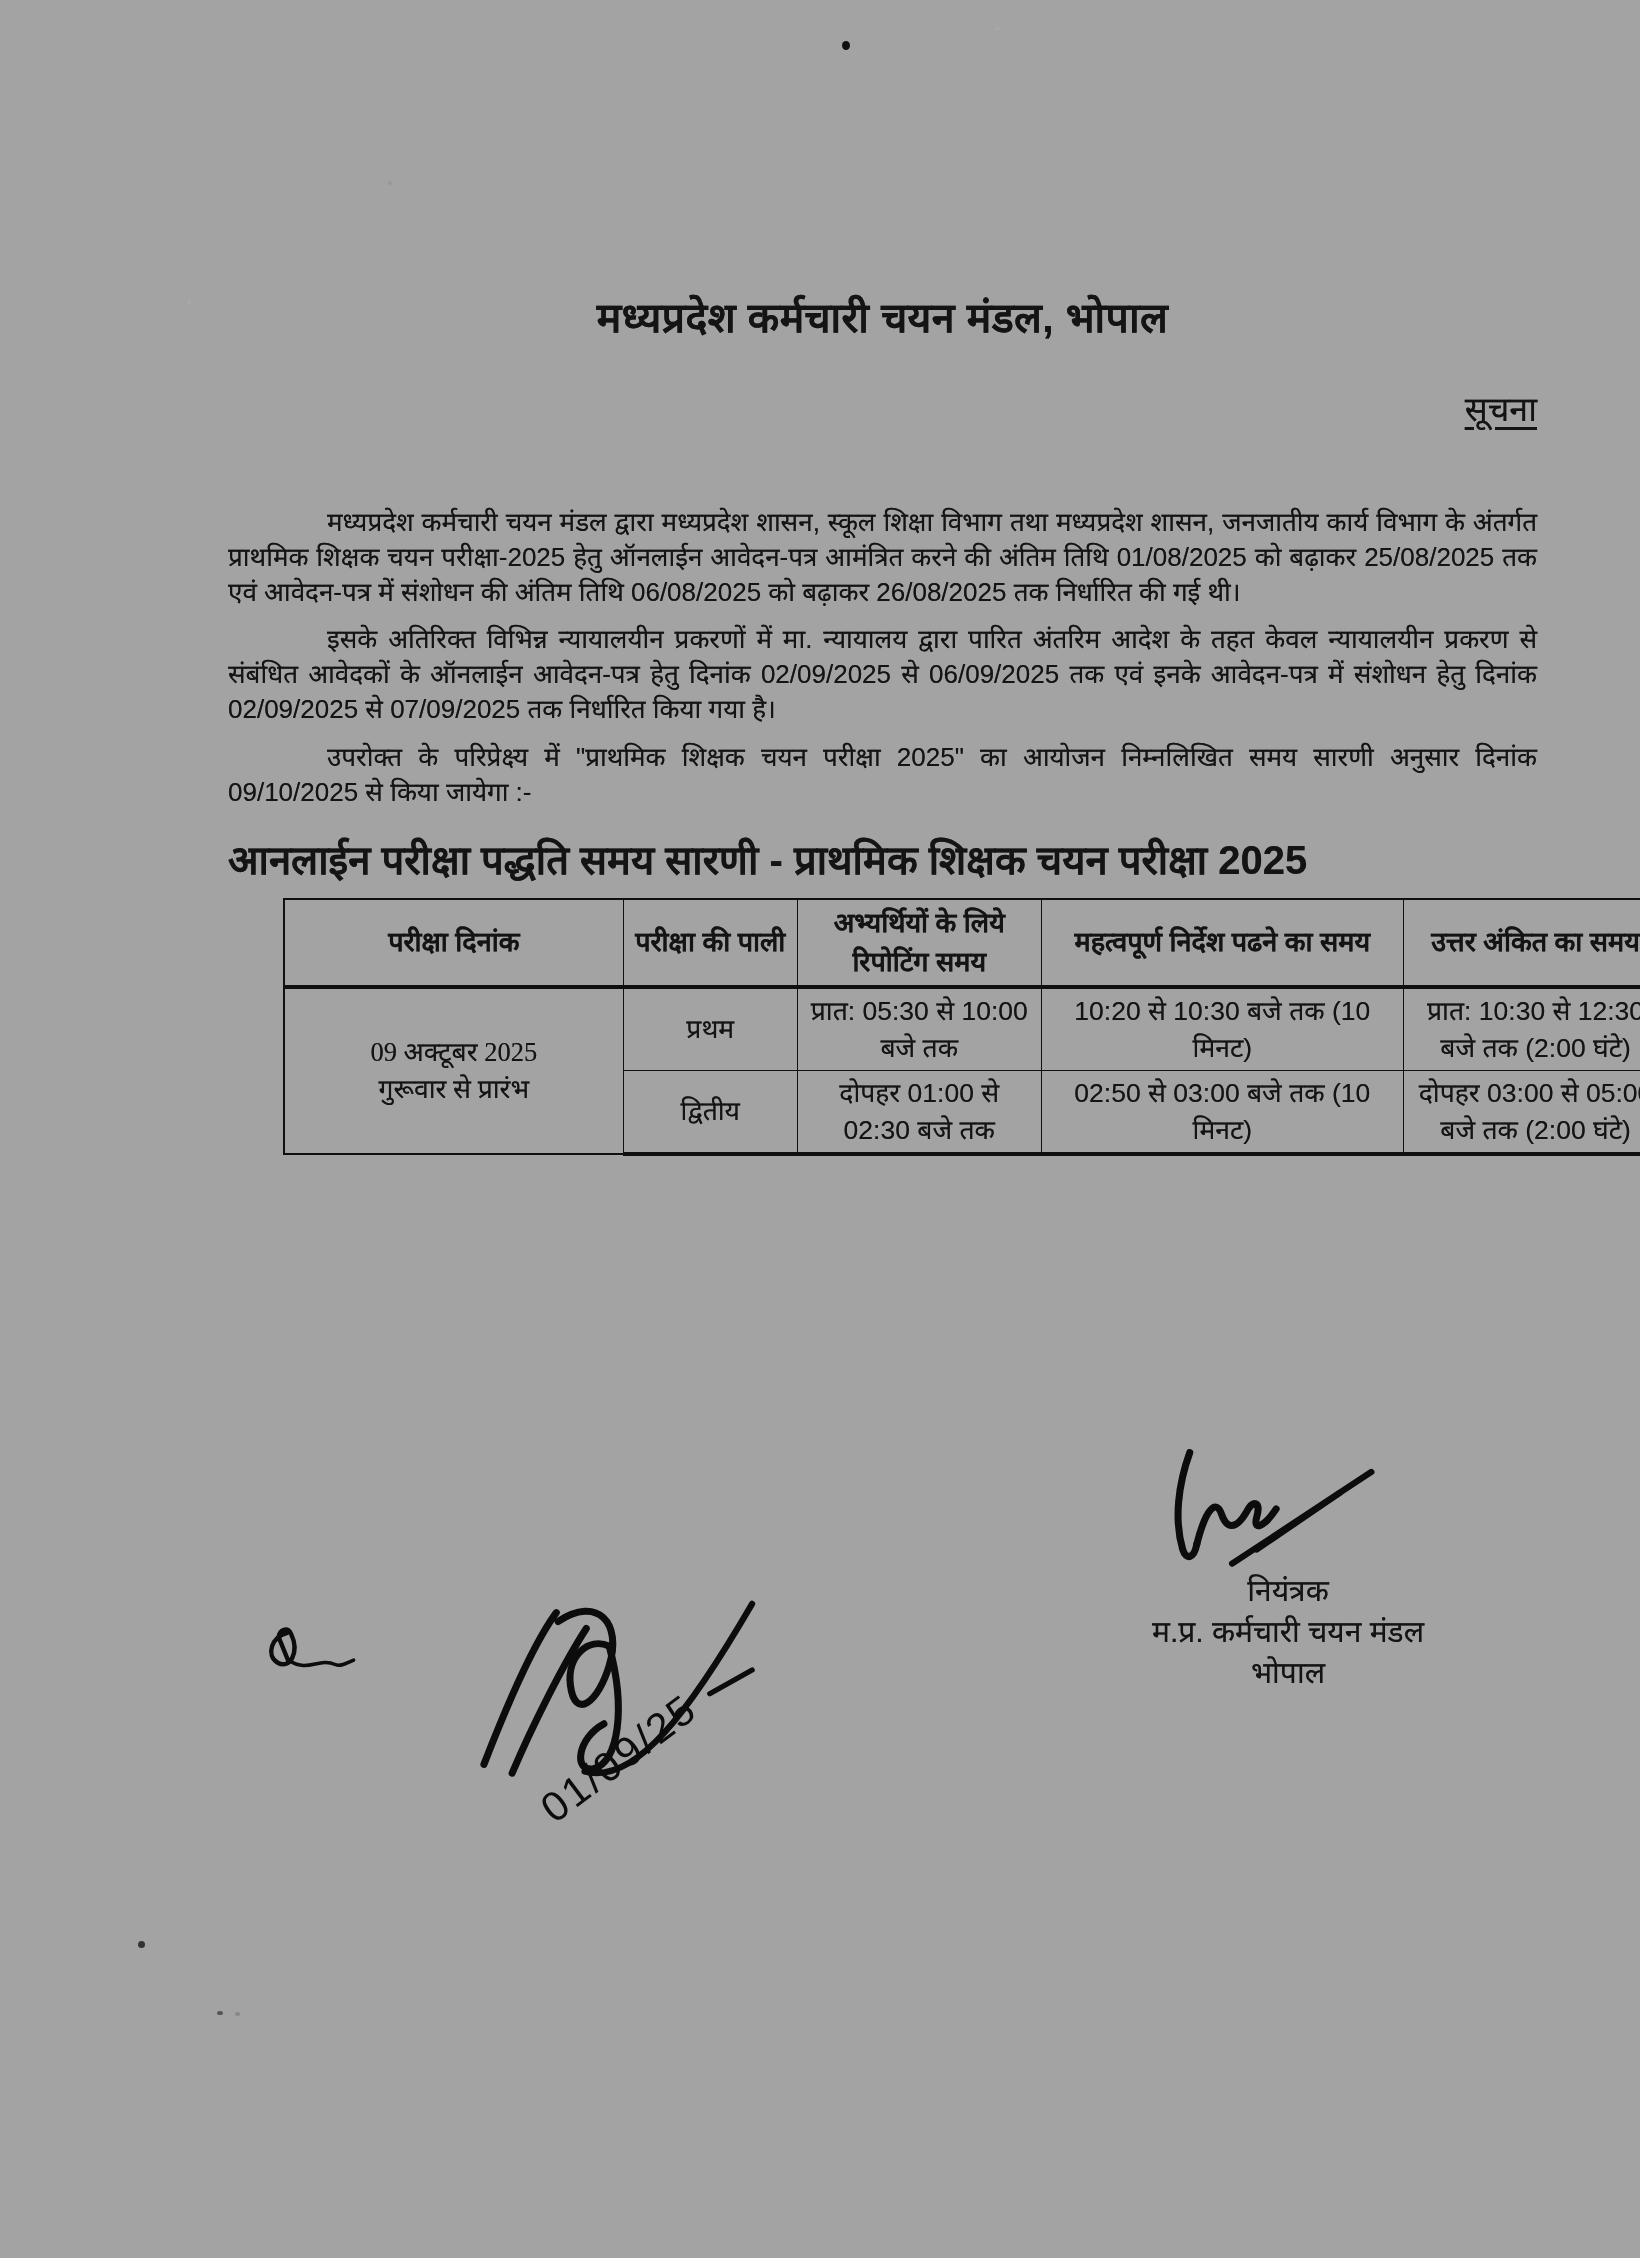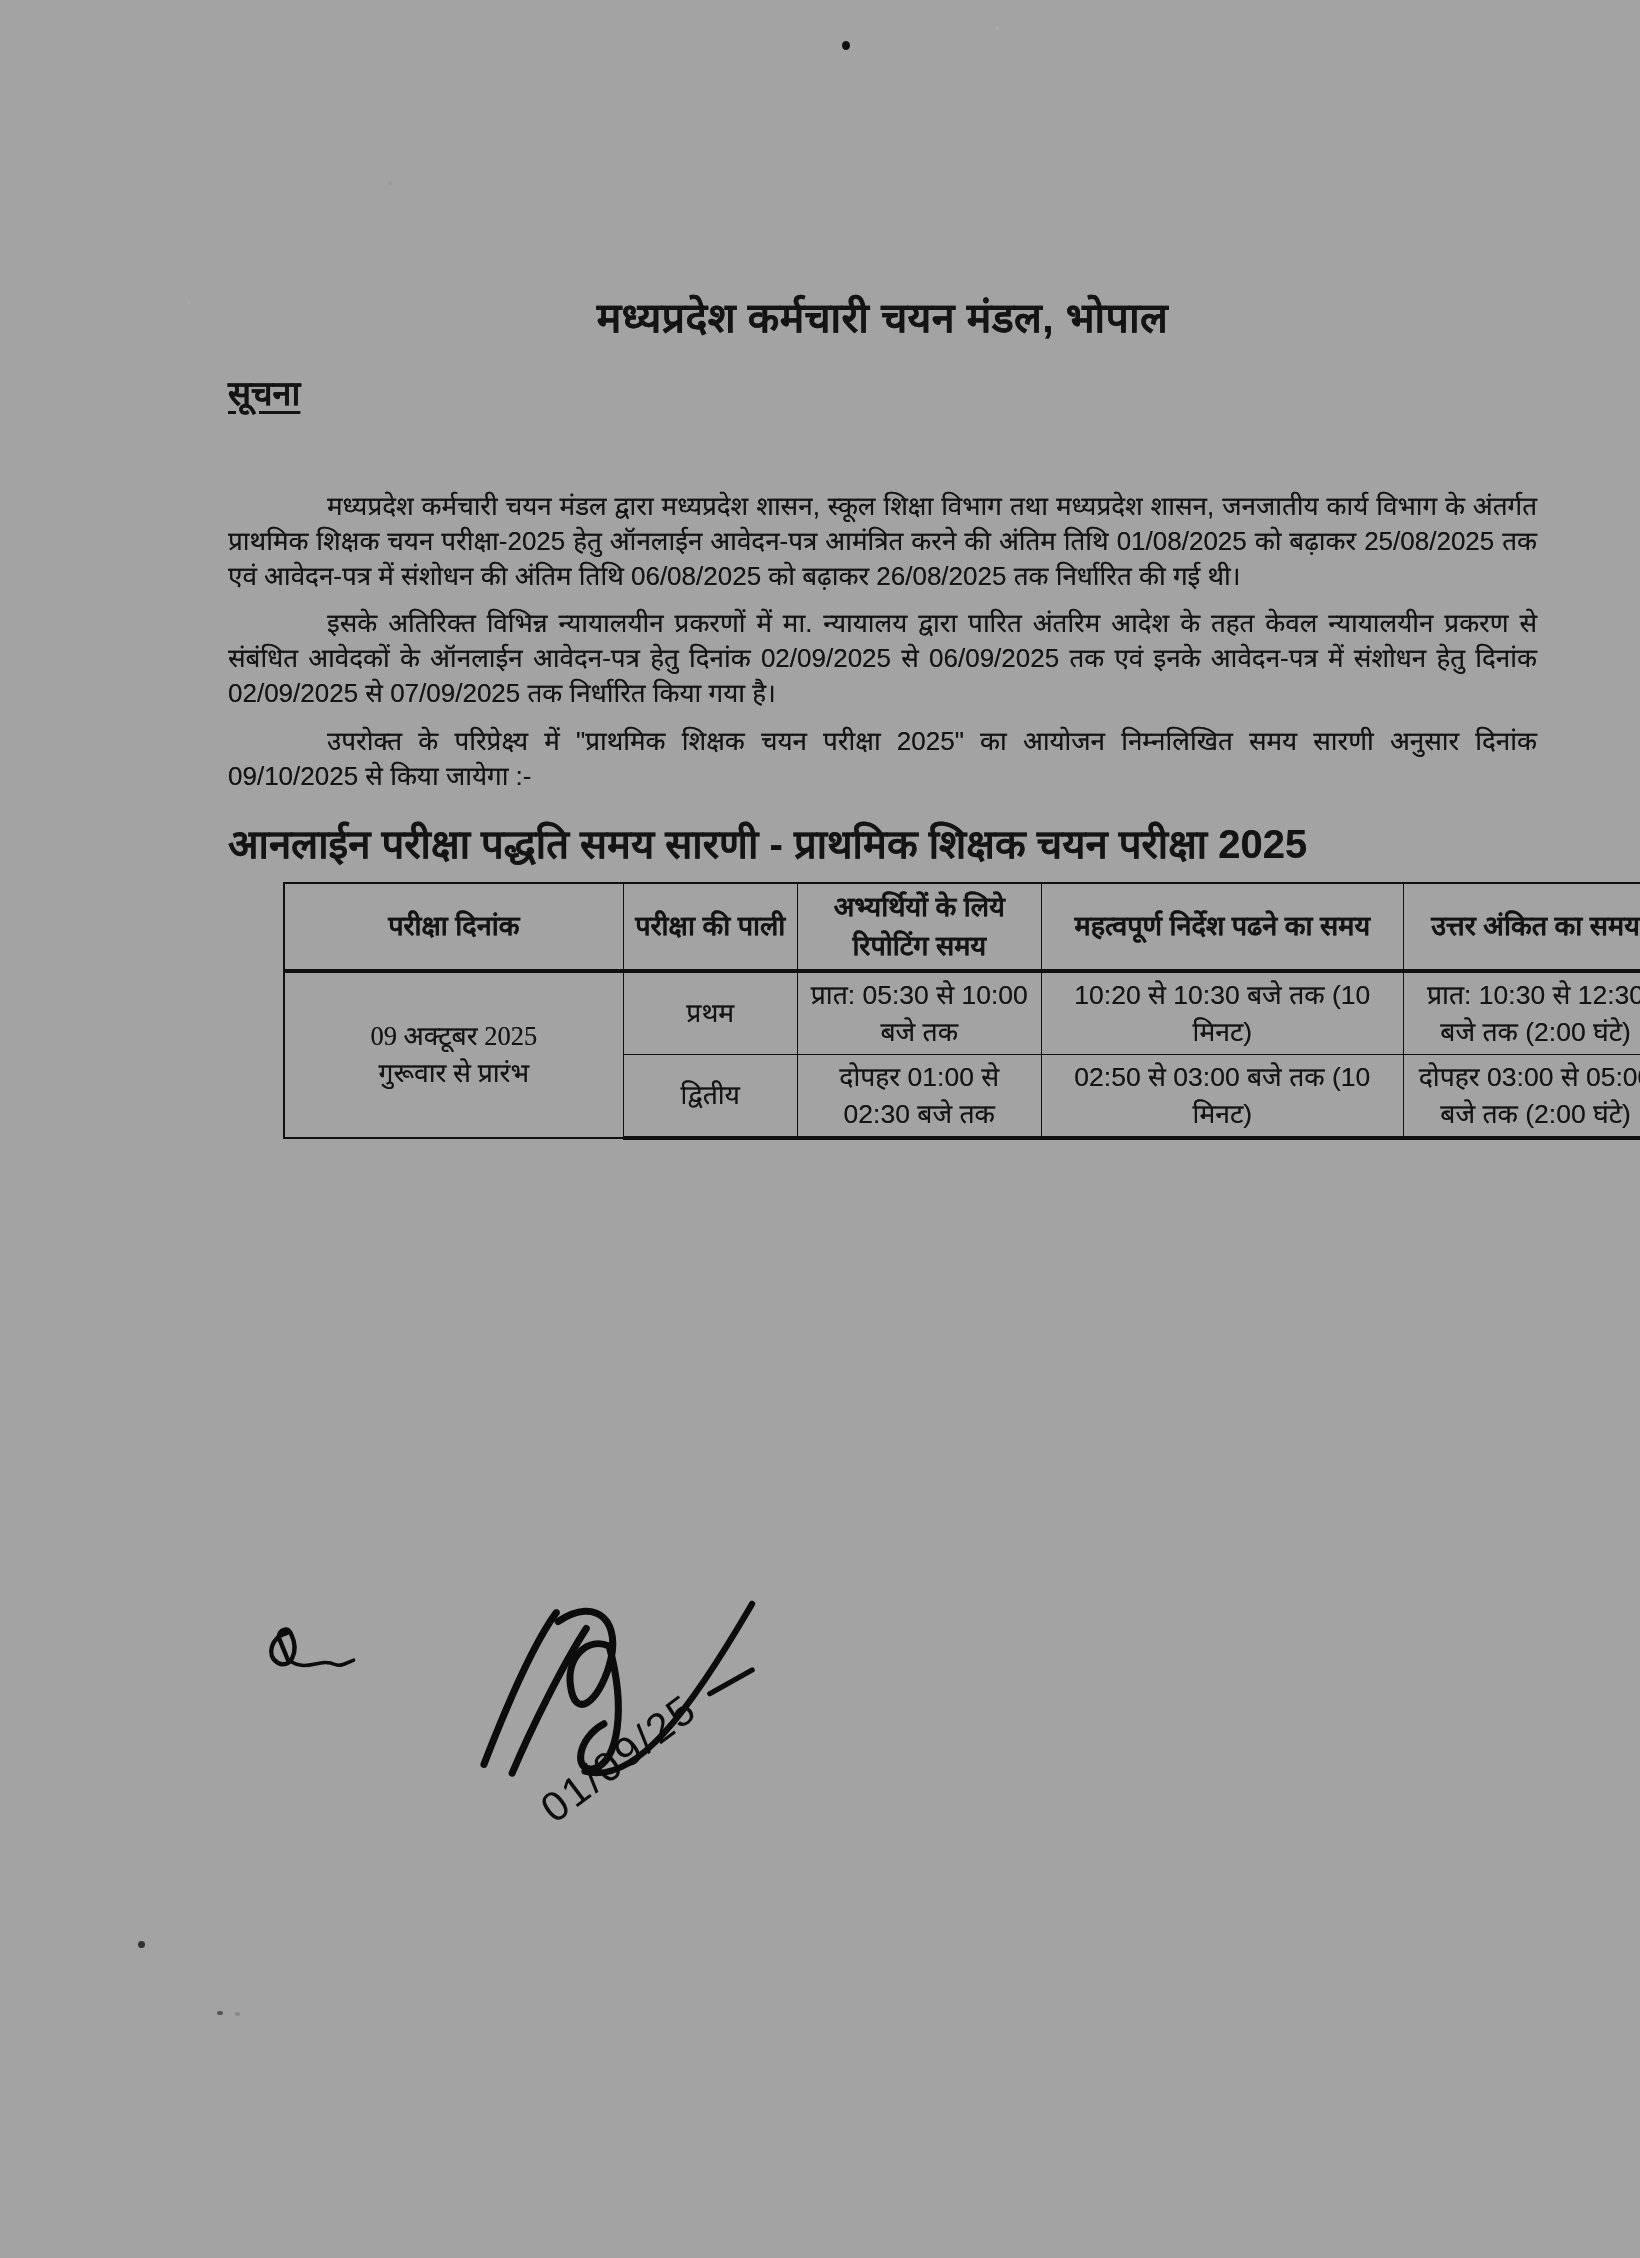"सूचना" .notice-label { font-weight: bold -> normal; margin-top: 25px -> 41px; text-align: left -> right }
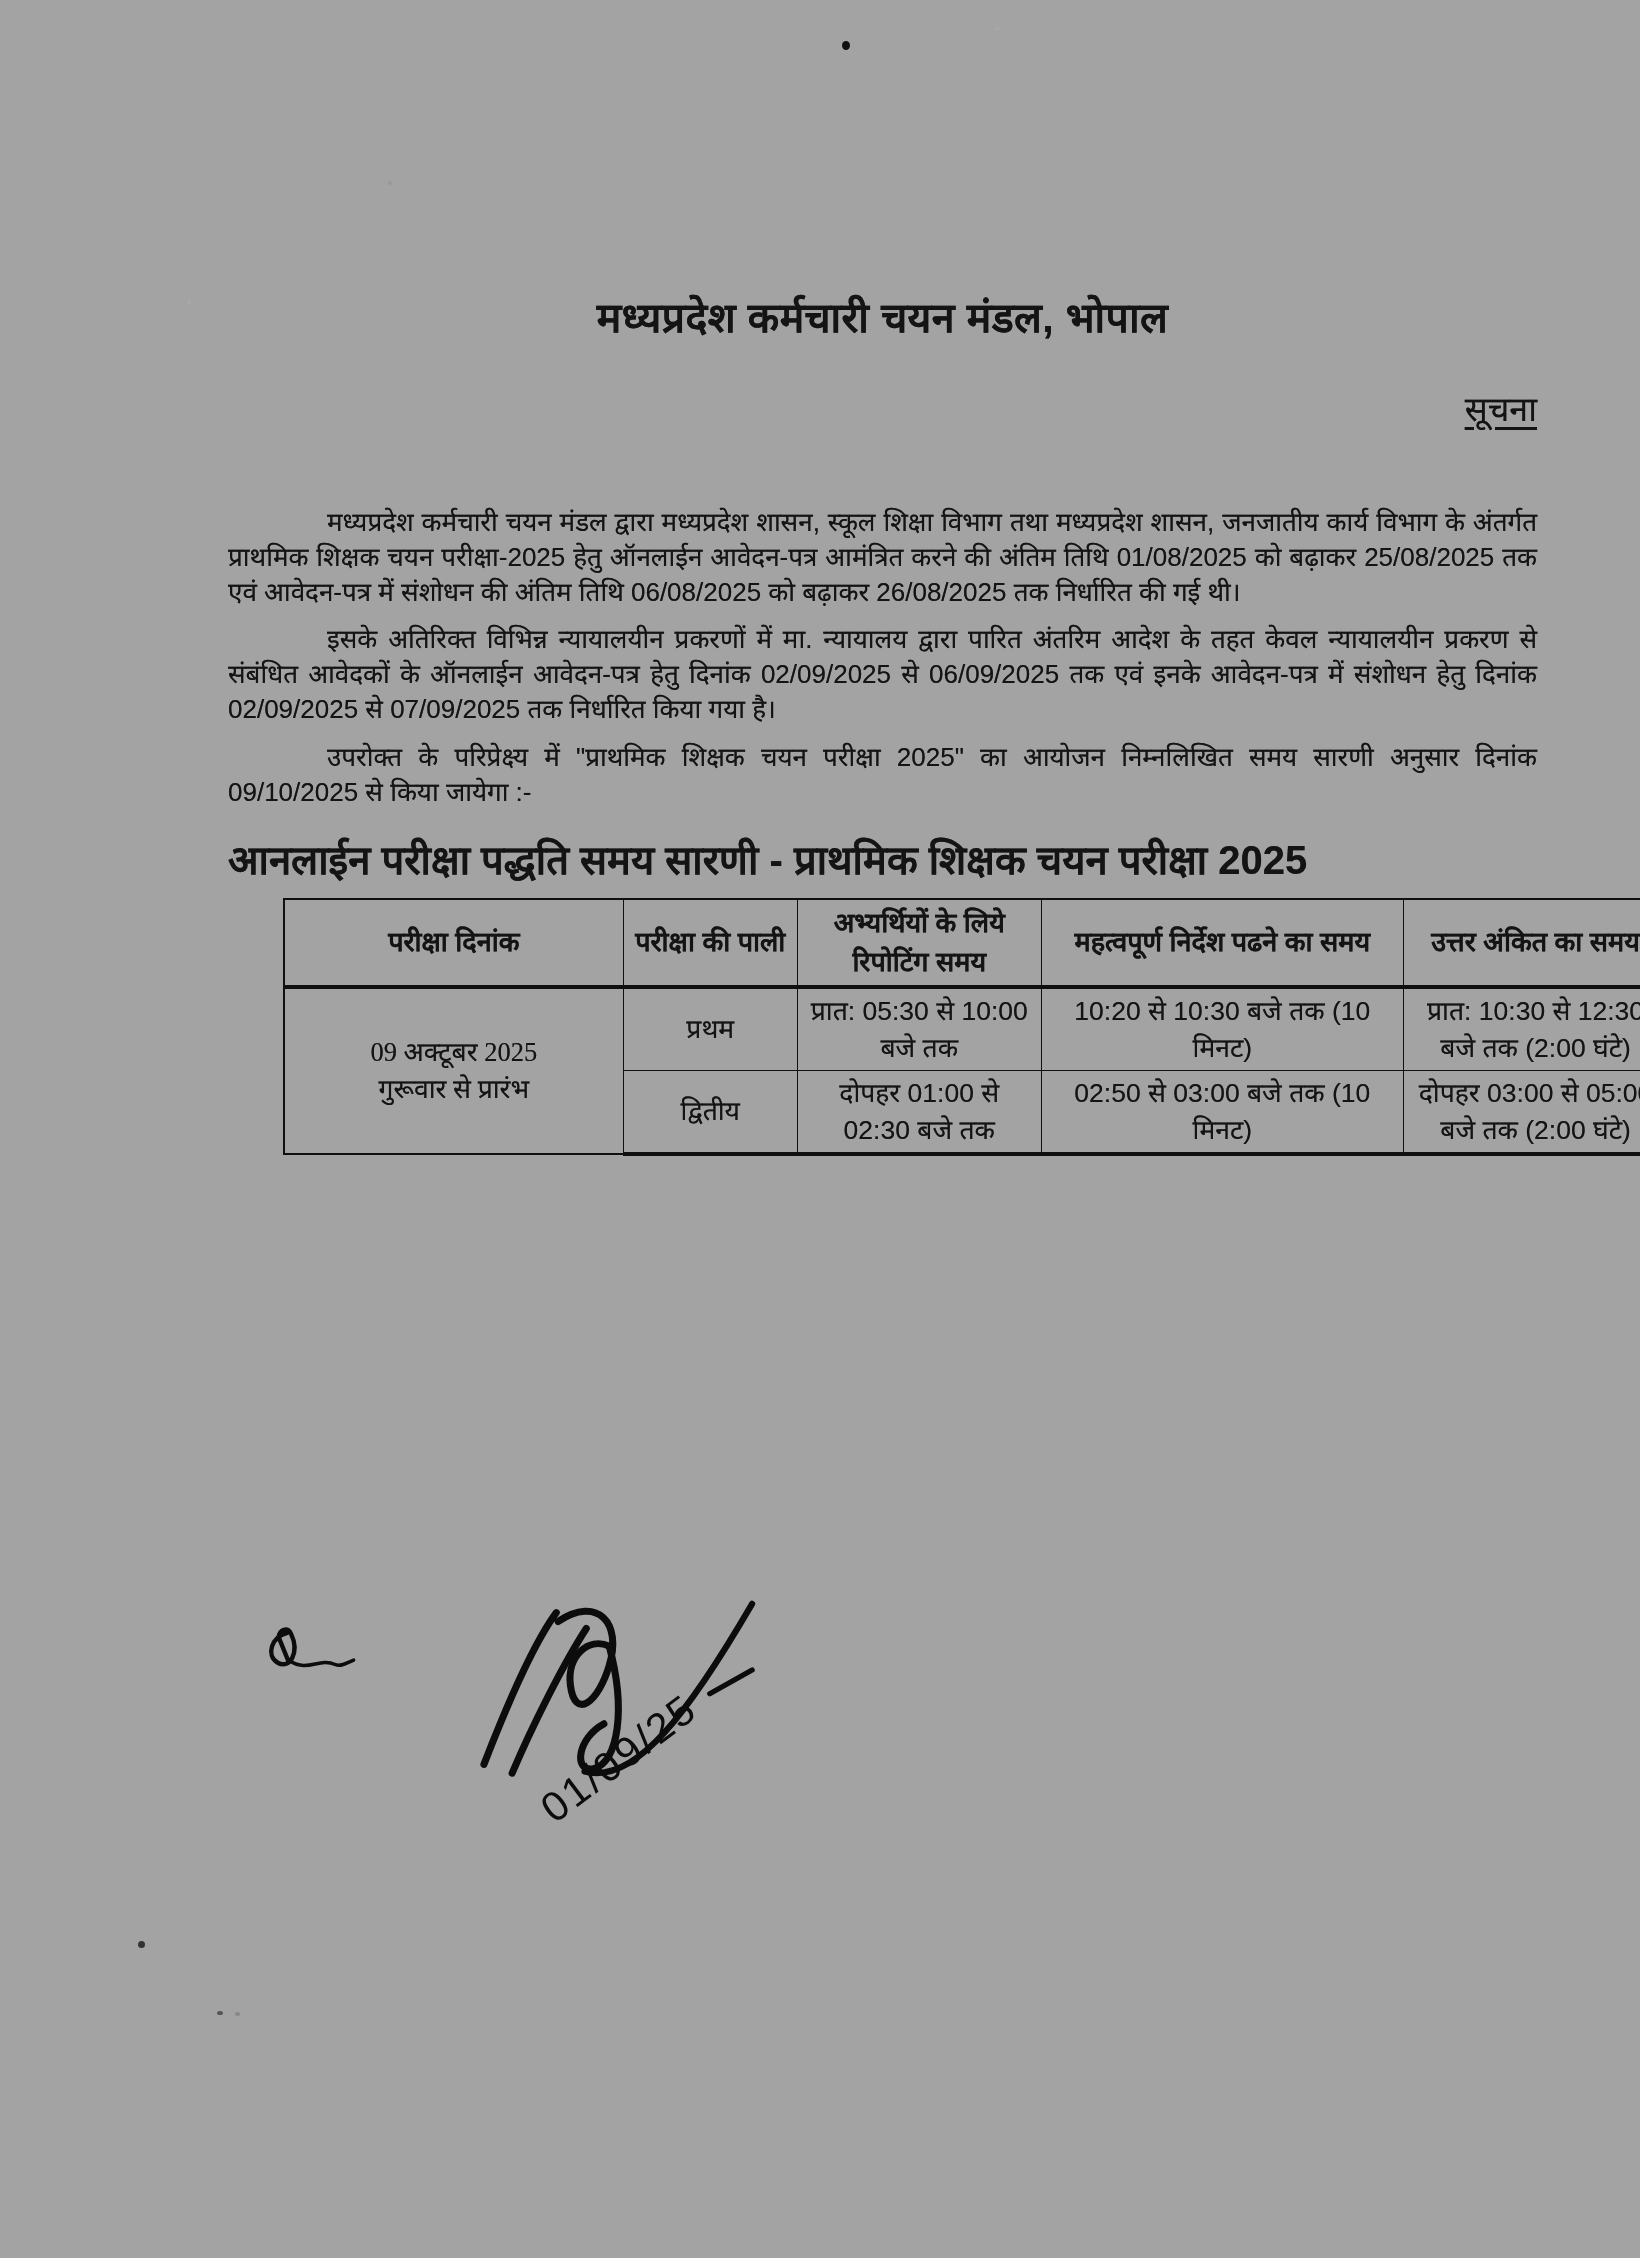"नियंत्रक" div.sig-right { html: none -> <div> <svg> <path></path> <path></path> <path></path> <path></path> </svg> <div>नियंत्रक</div> <div>म.प्र. कर्मचारी चयन मंडल</div> <div>भोपाल</div> </div> }
